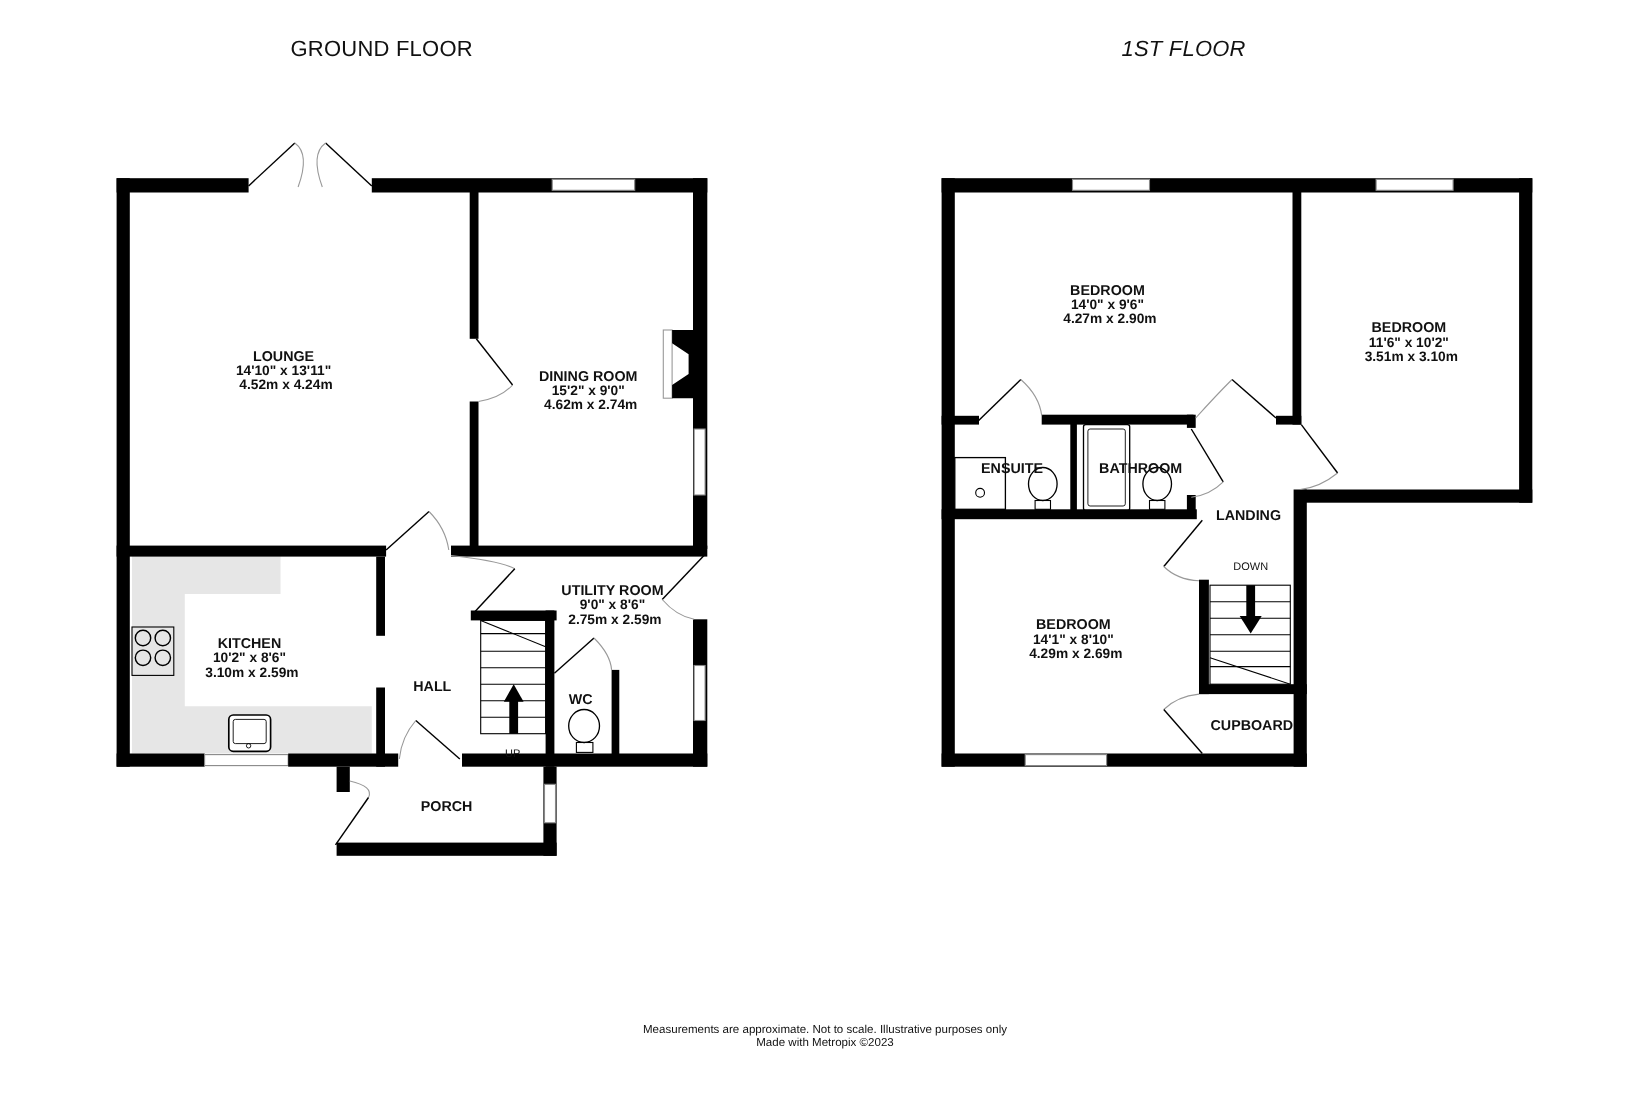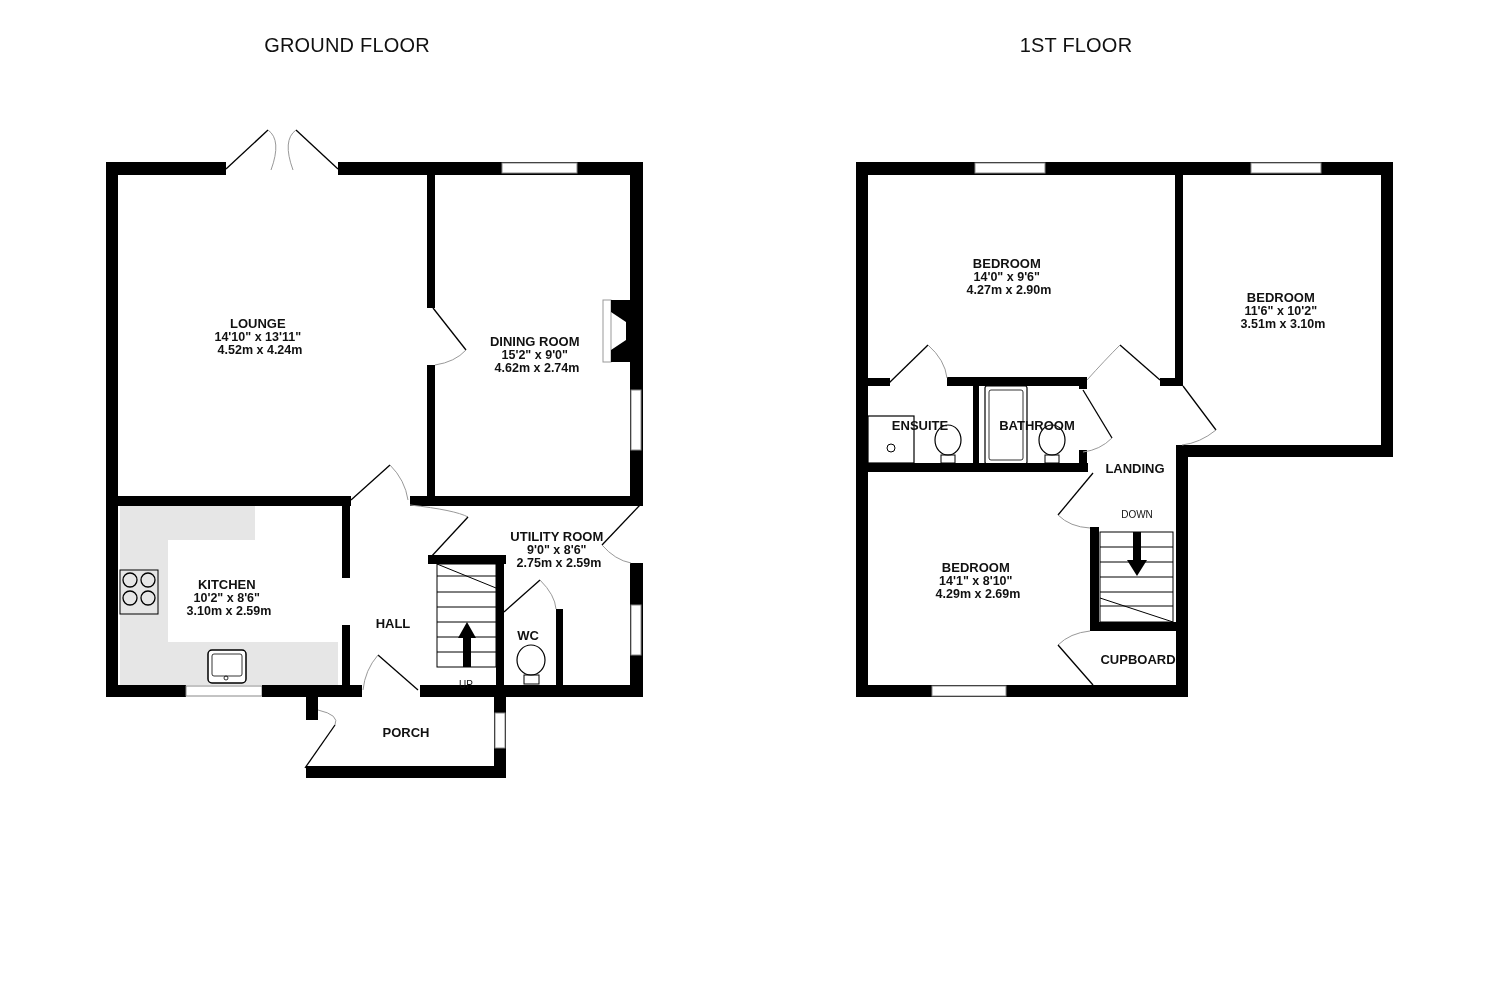"1ST FLOOR" div.floor-title { font-style: none -> italic }
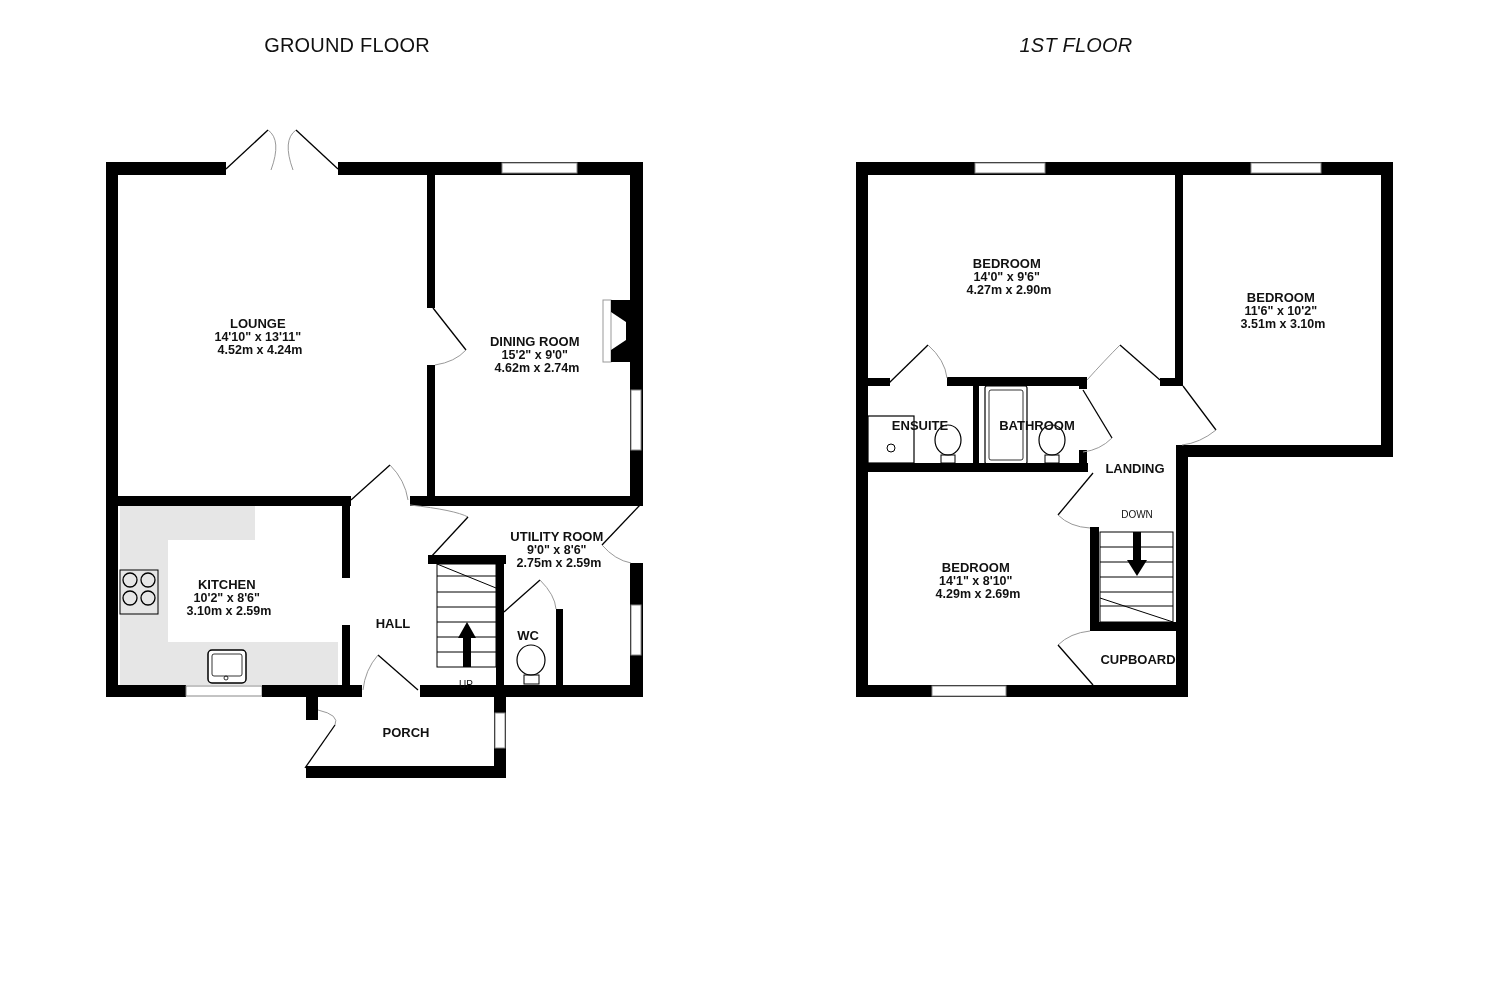"Measurements are approximate. Not to" div { html: none -> <div>Measurements are approximate. Not to scale. Illustrative purposes only</div> }
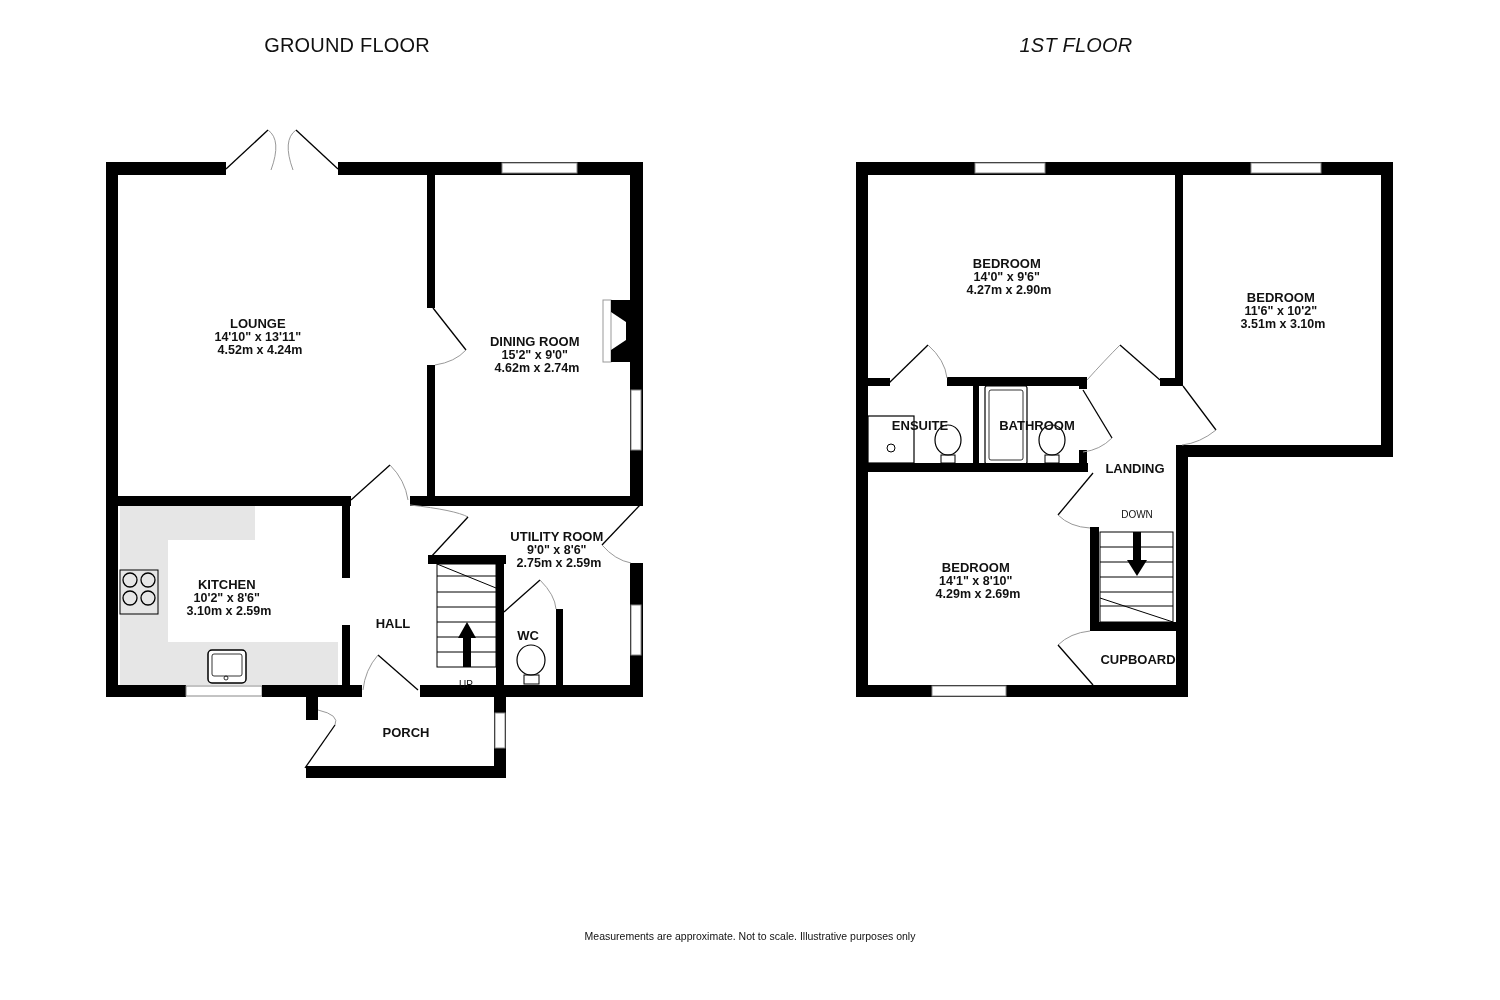"Made with Metropix ©2023" div { html: none -> <div>Made with Metropix ©2023</div> }
